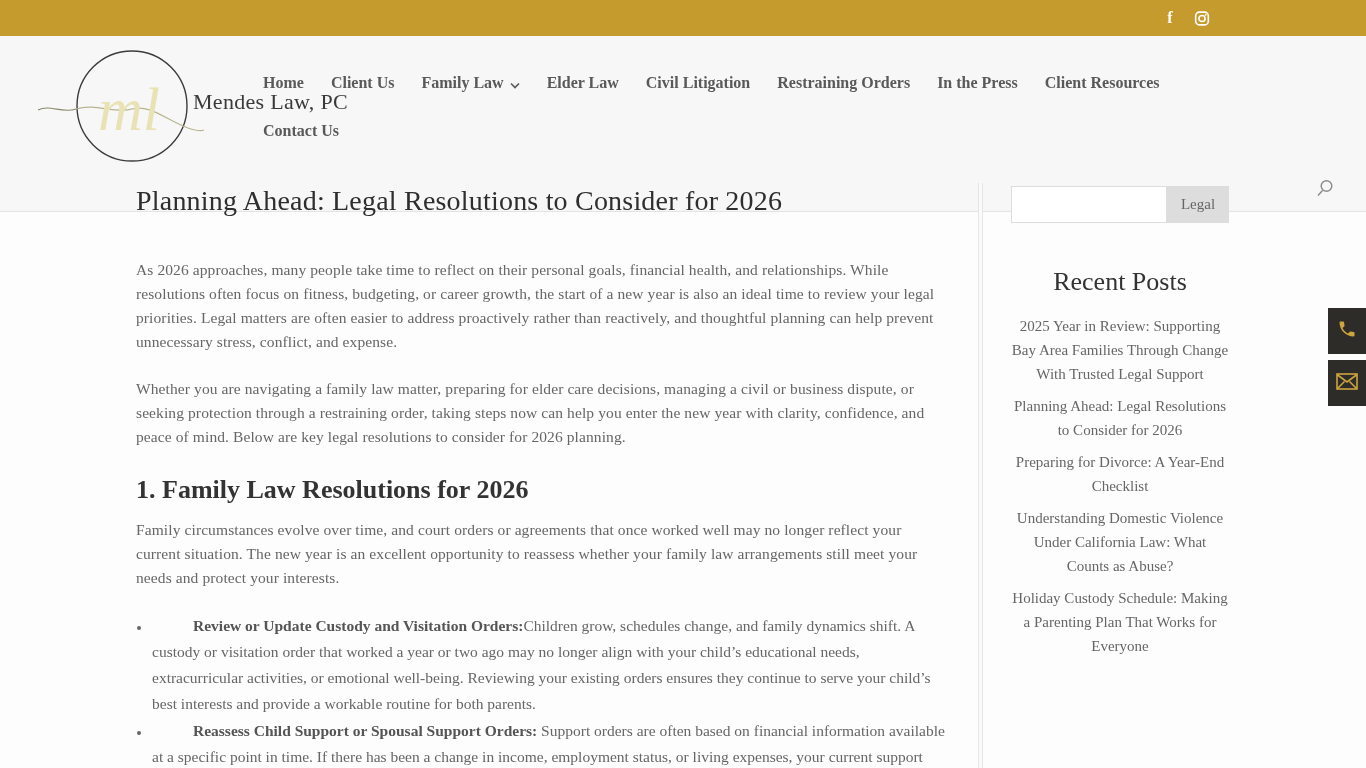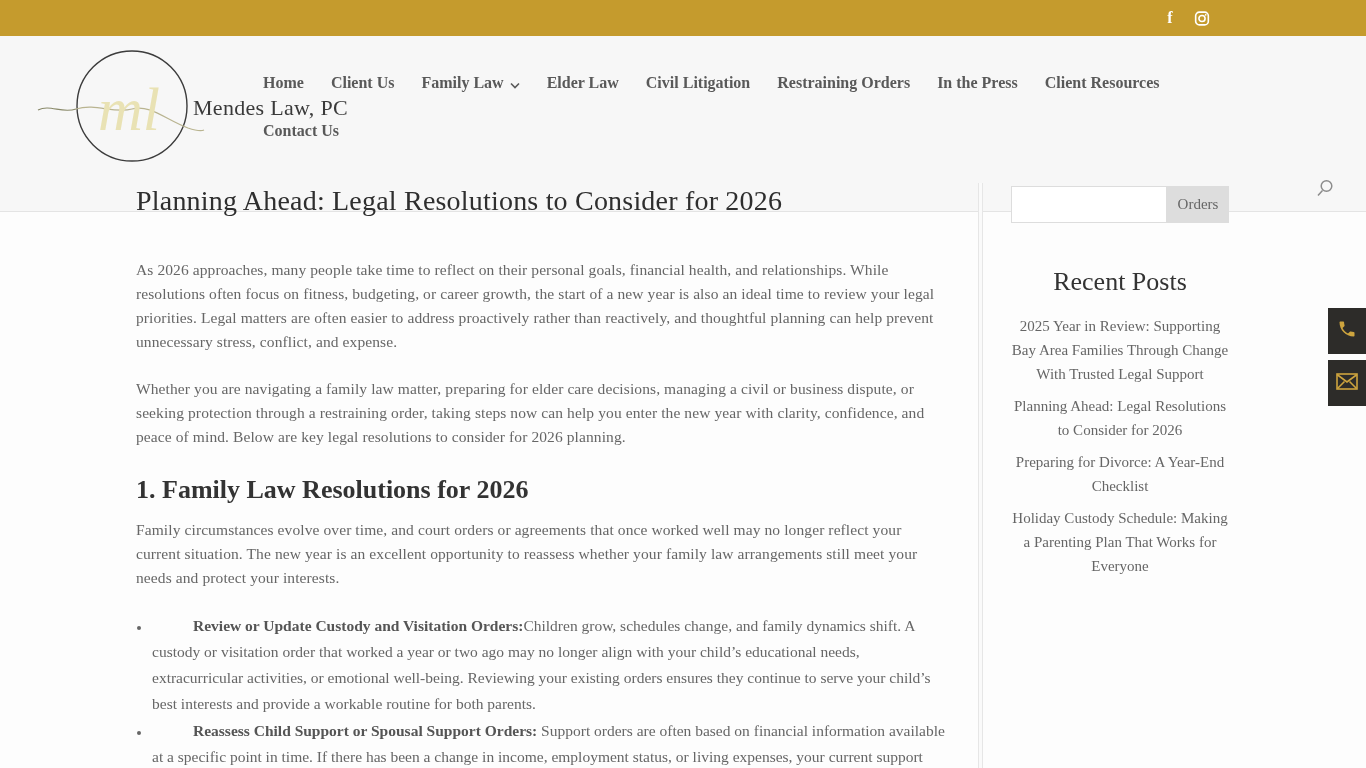"Mendes Law, PC" .brand { top: 59px -> 53px }
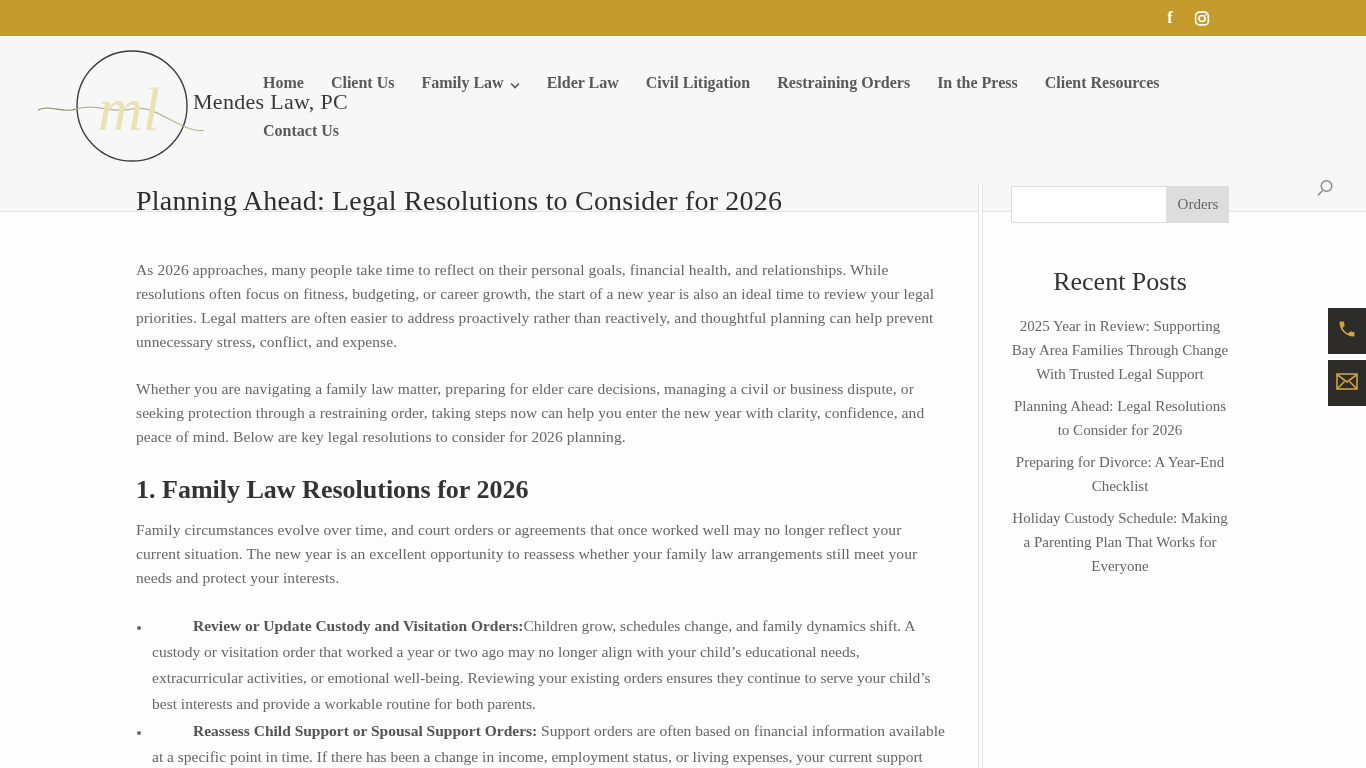"Orders" button { text: Orders -> Legal }
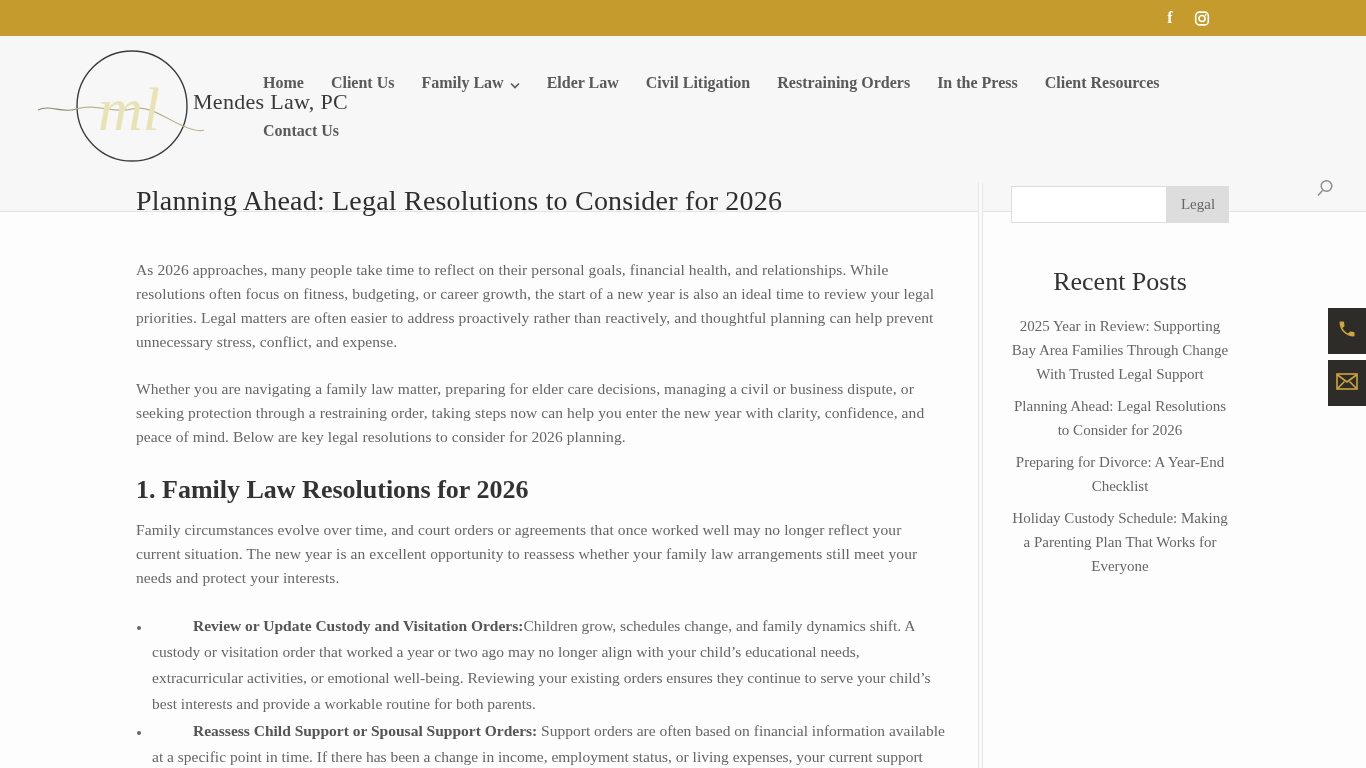"Understanding Domestic Violence Under" li { html: none -> <li>Understanding Domestic Violence Under California Law: What Counts as Abuse?</li> }
